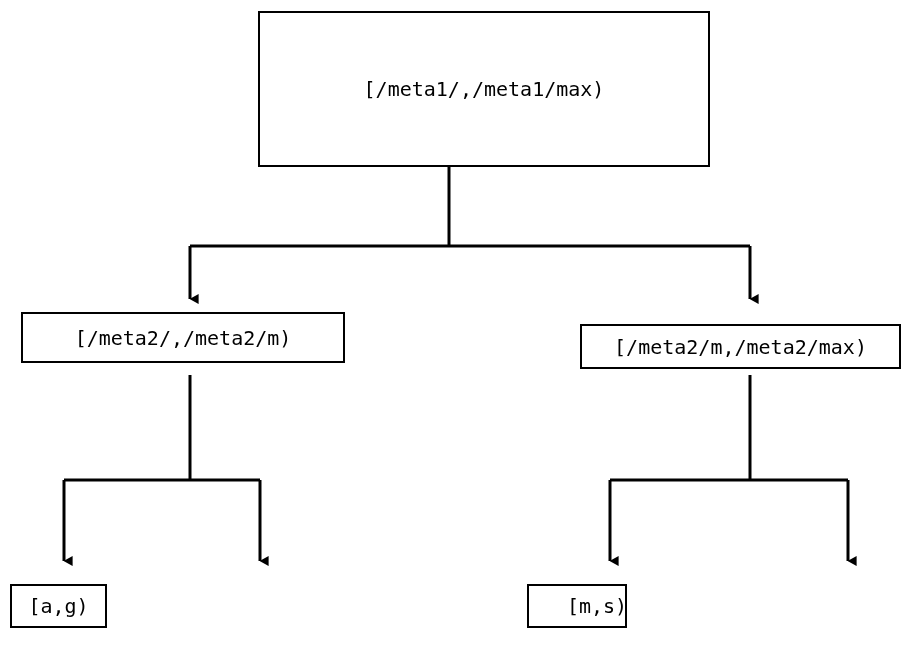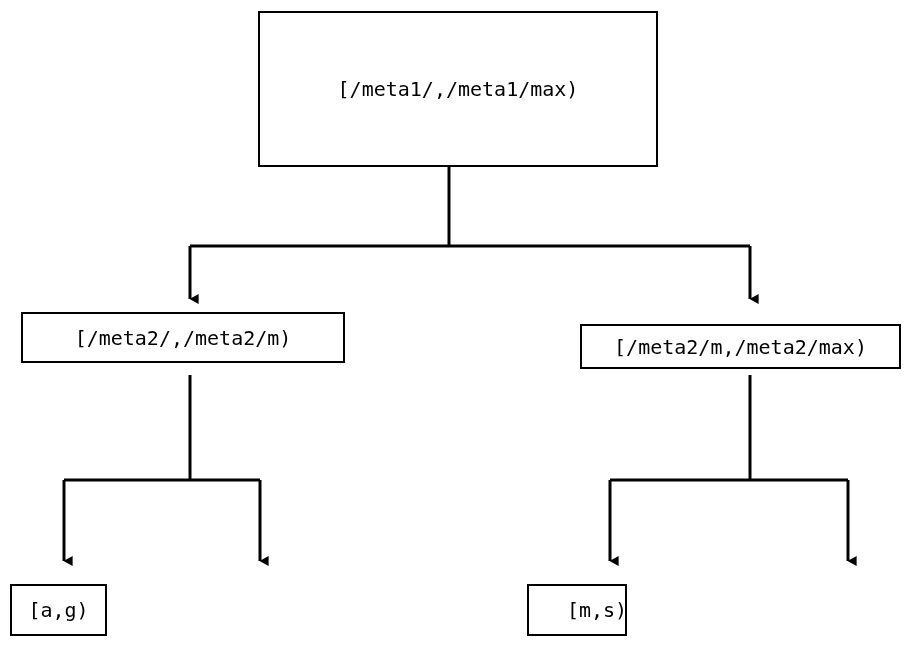"[/meta1/,/meta1/max)" .node-root { width: 400px -> 452px }
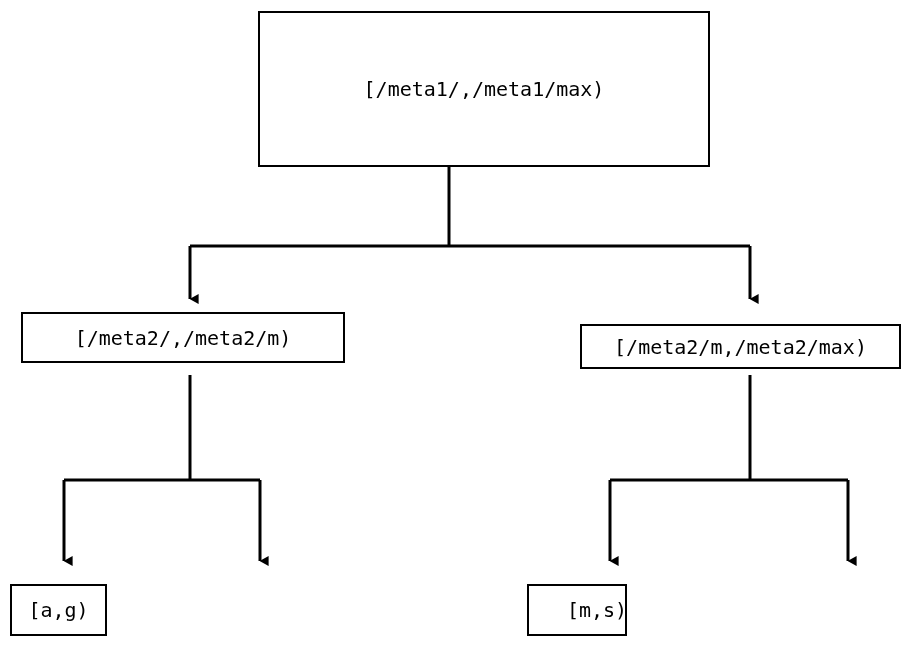"[a,g)" .node-leaf { height: 52px -> 44px }
